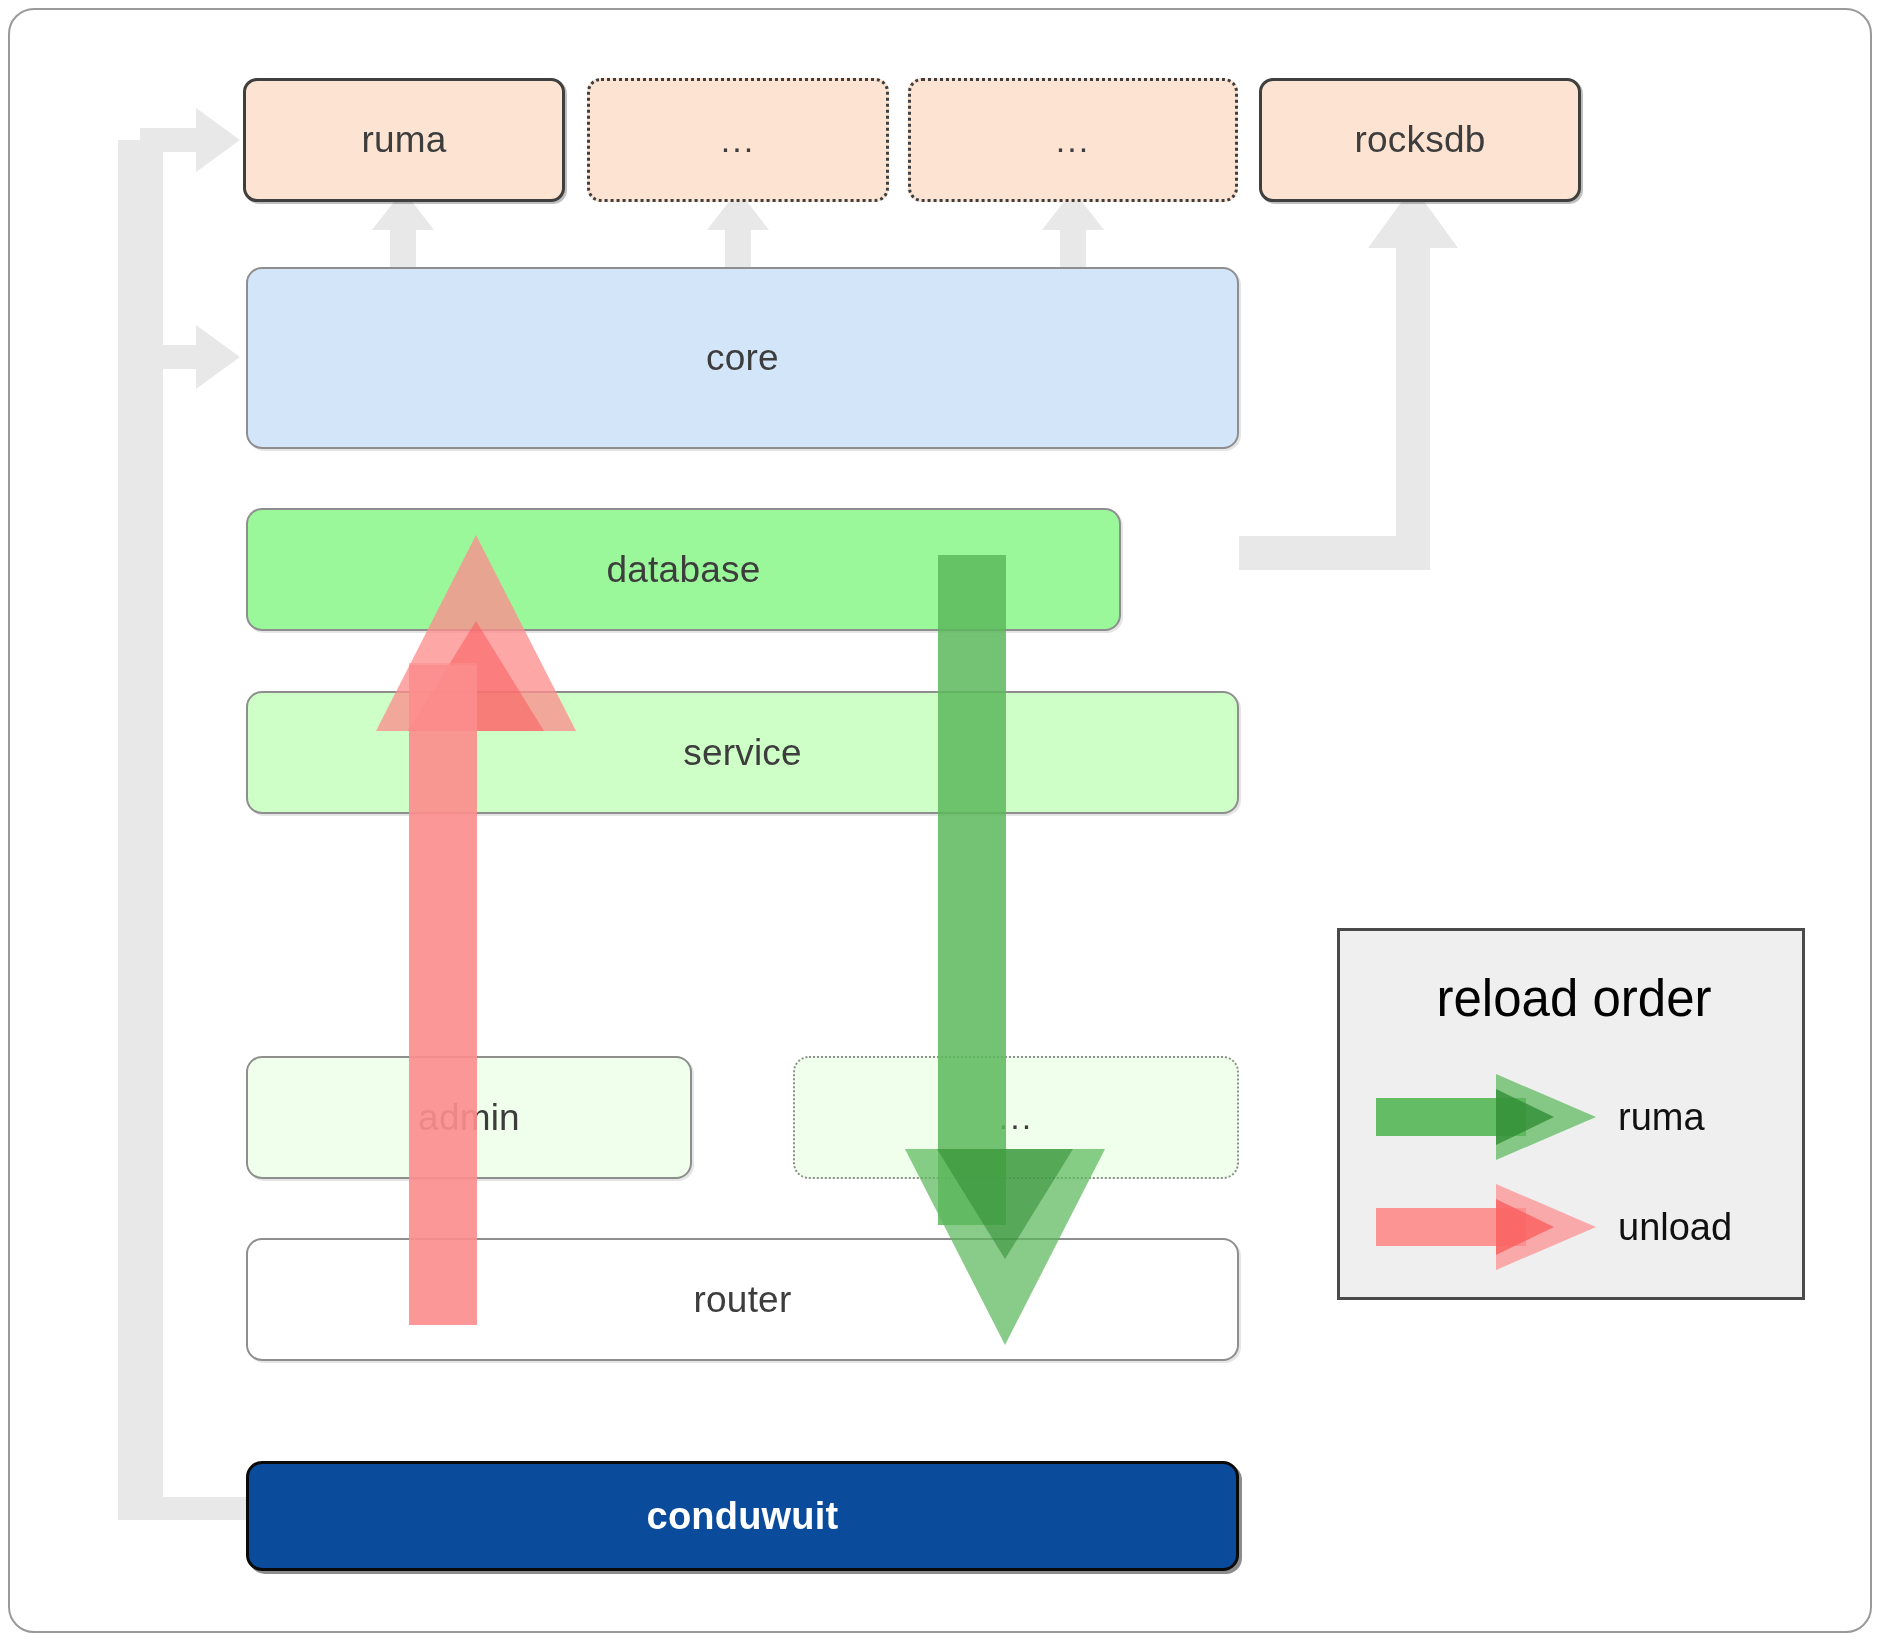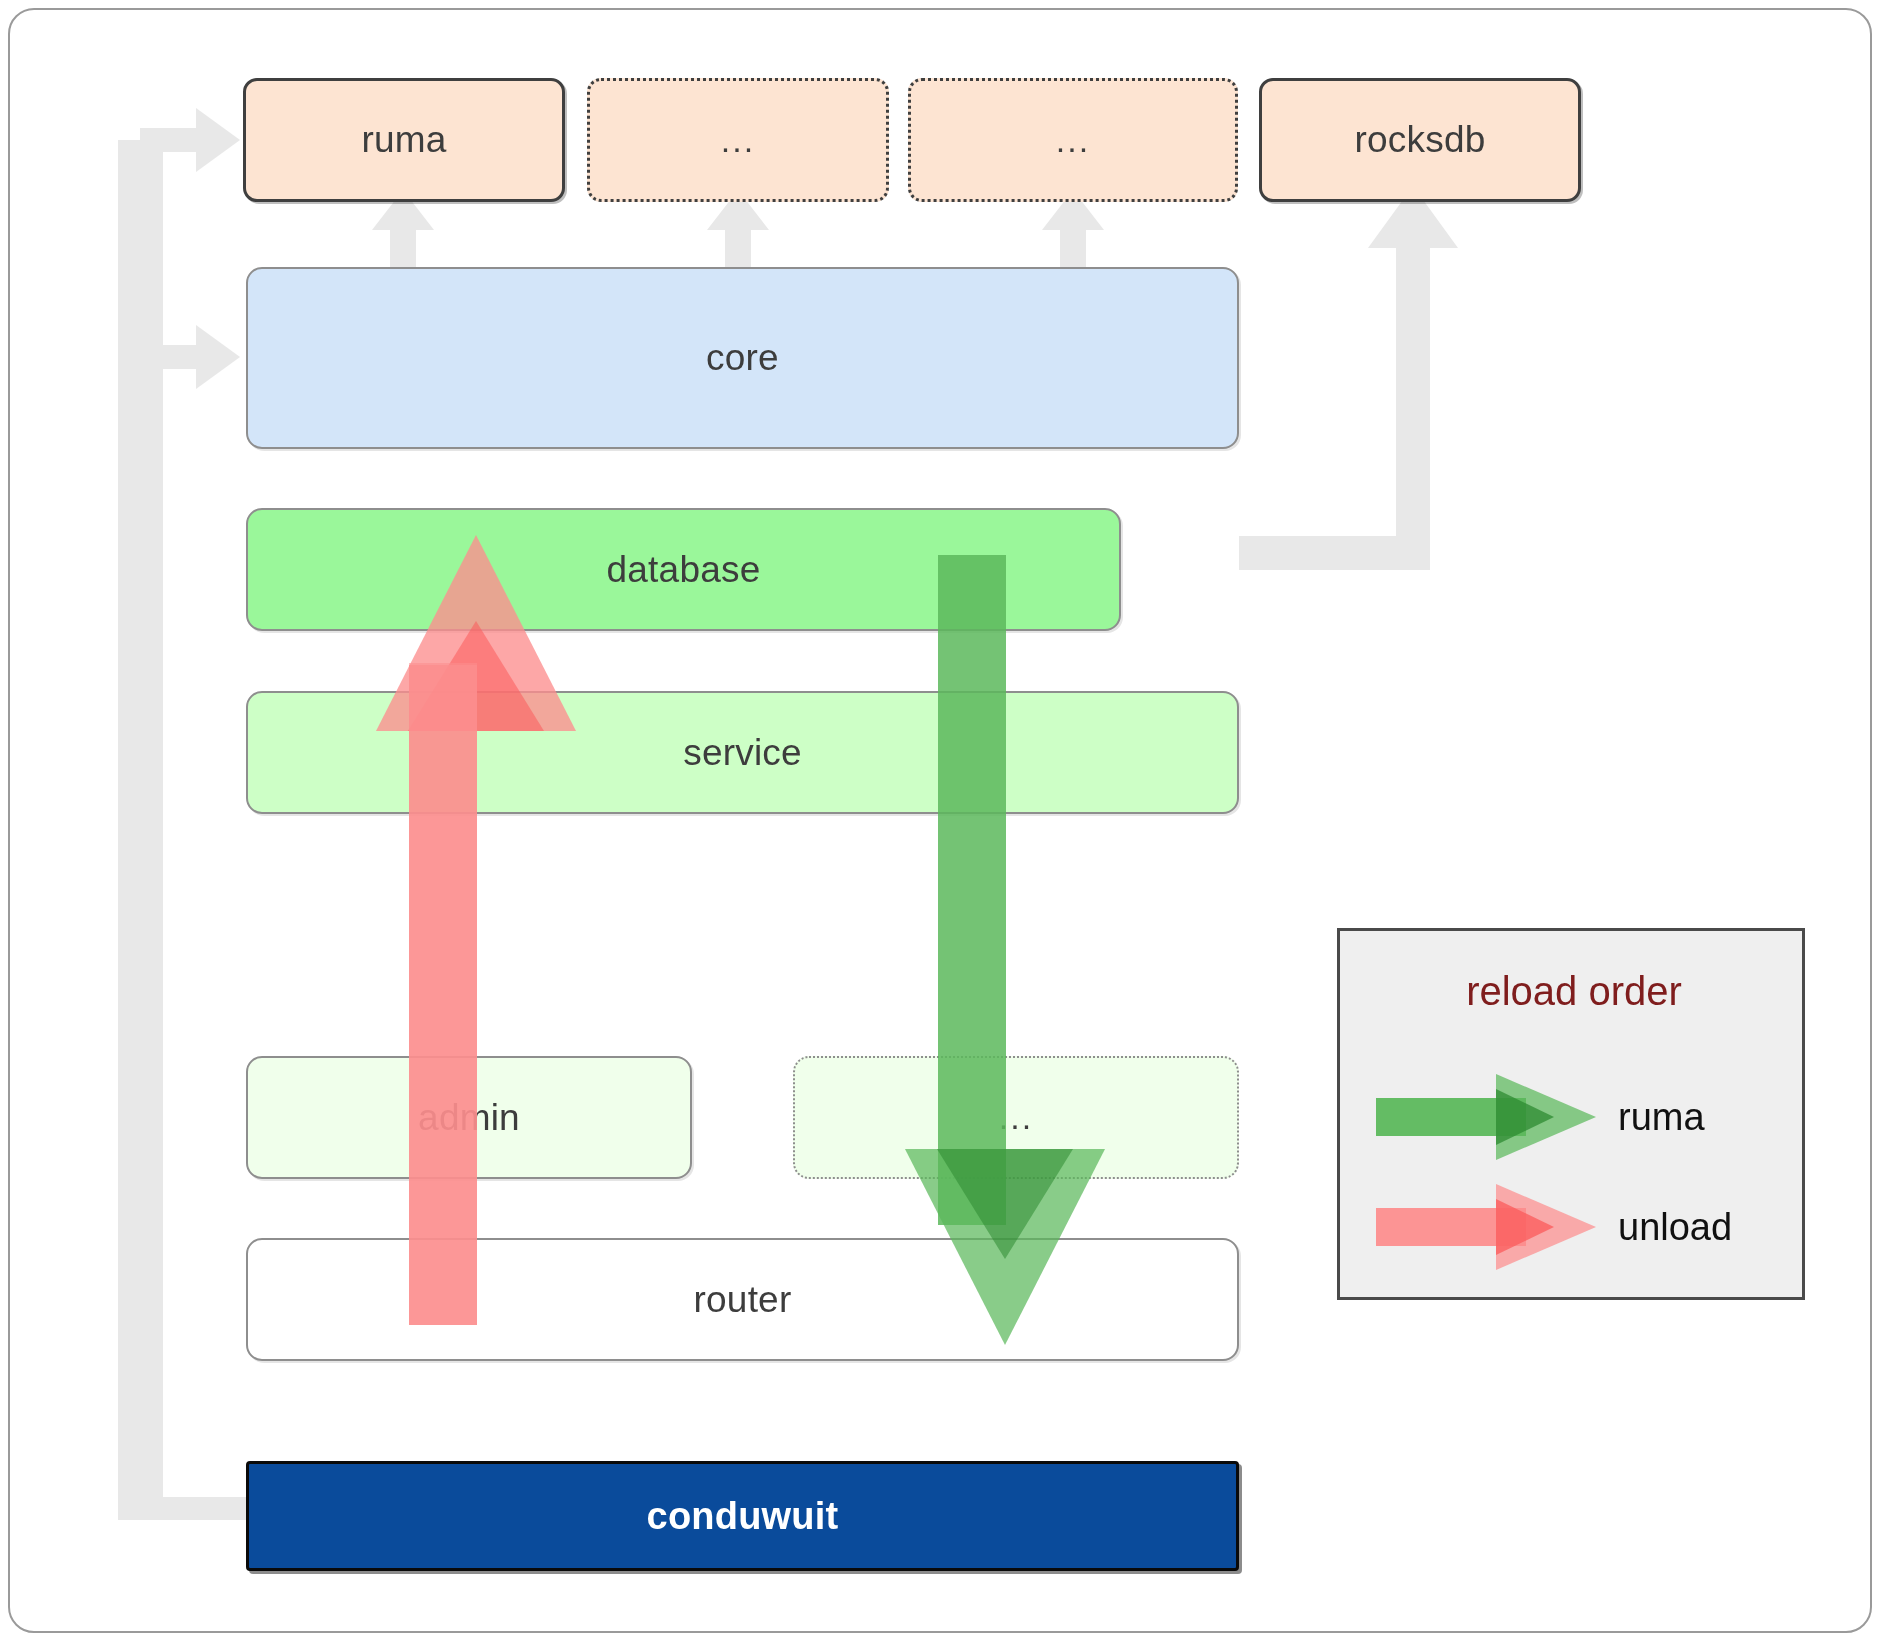"reload order" .legend-title { color: #7f1d1d -> #000000; font-size: 40px -> 51px }
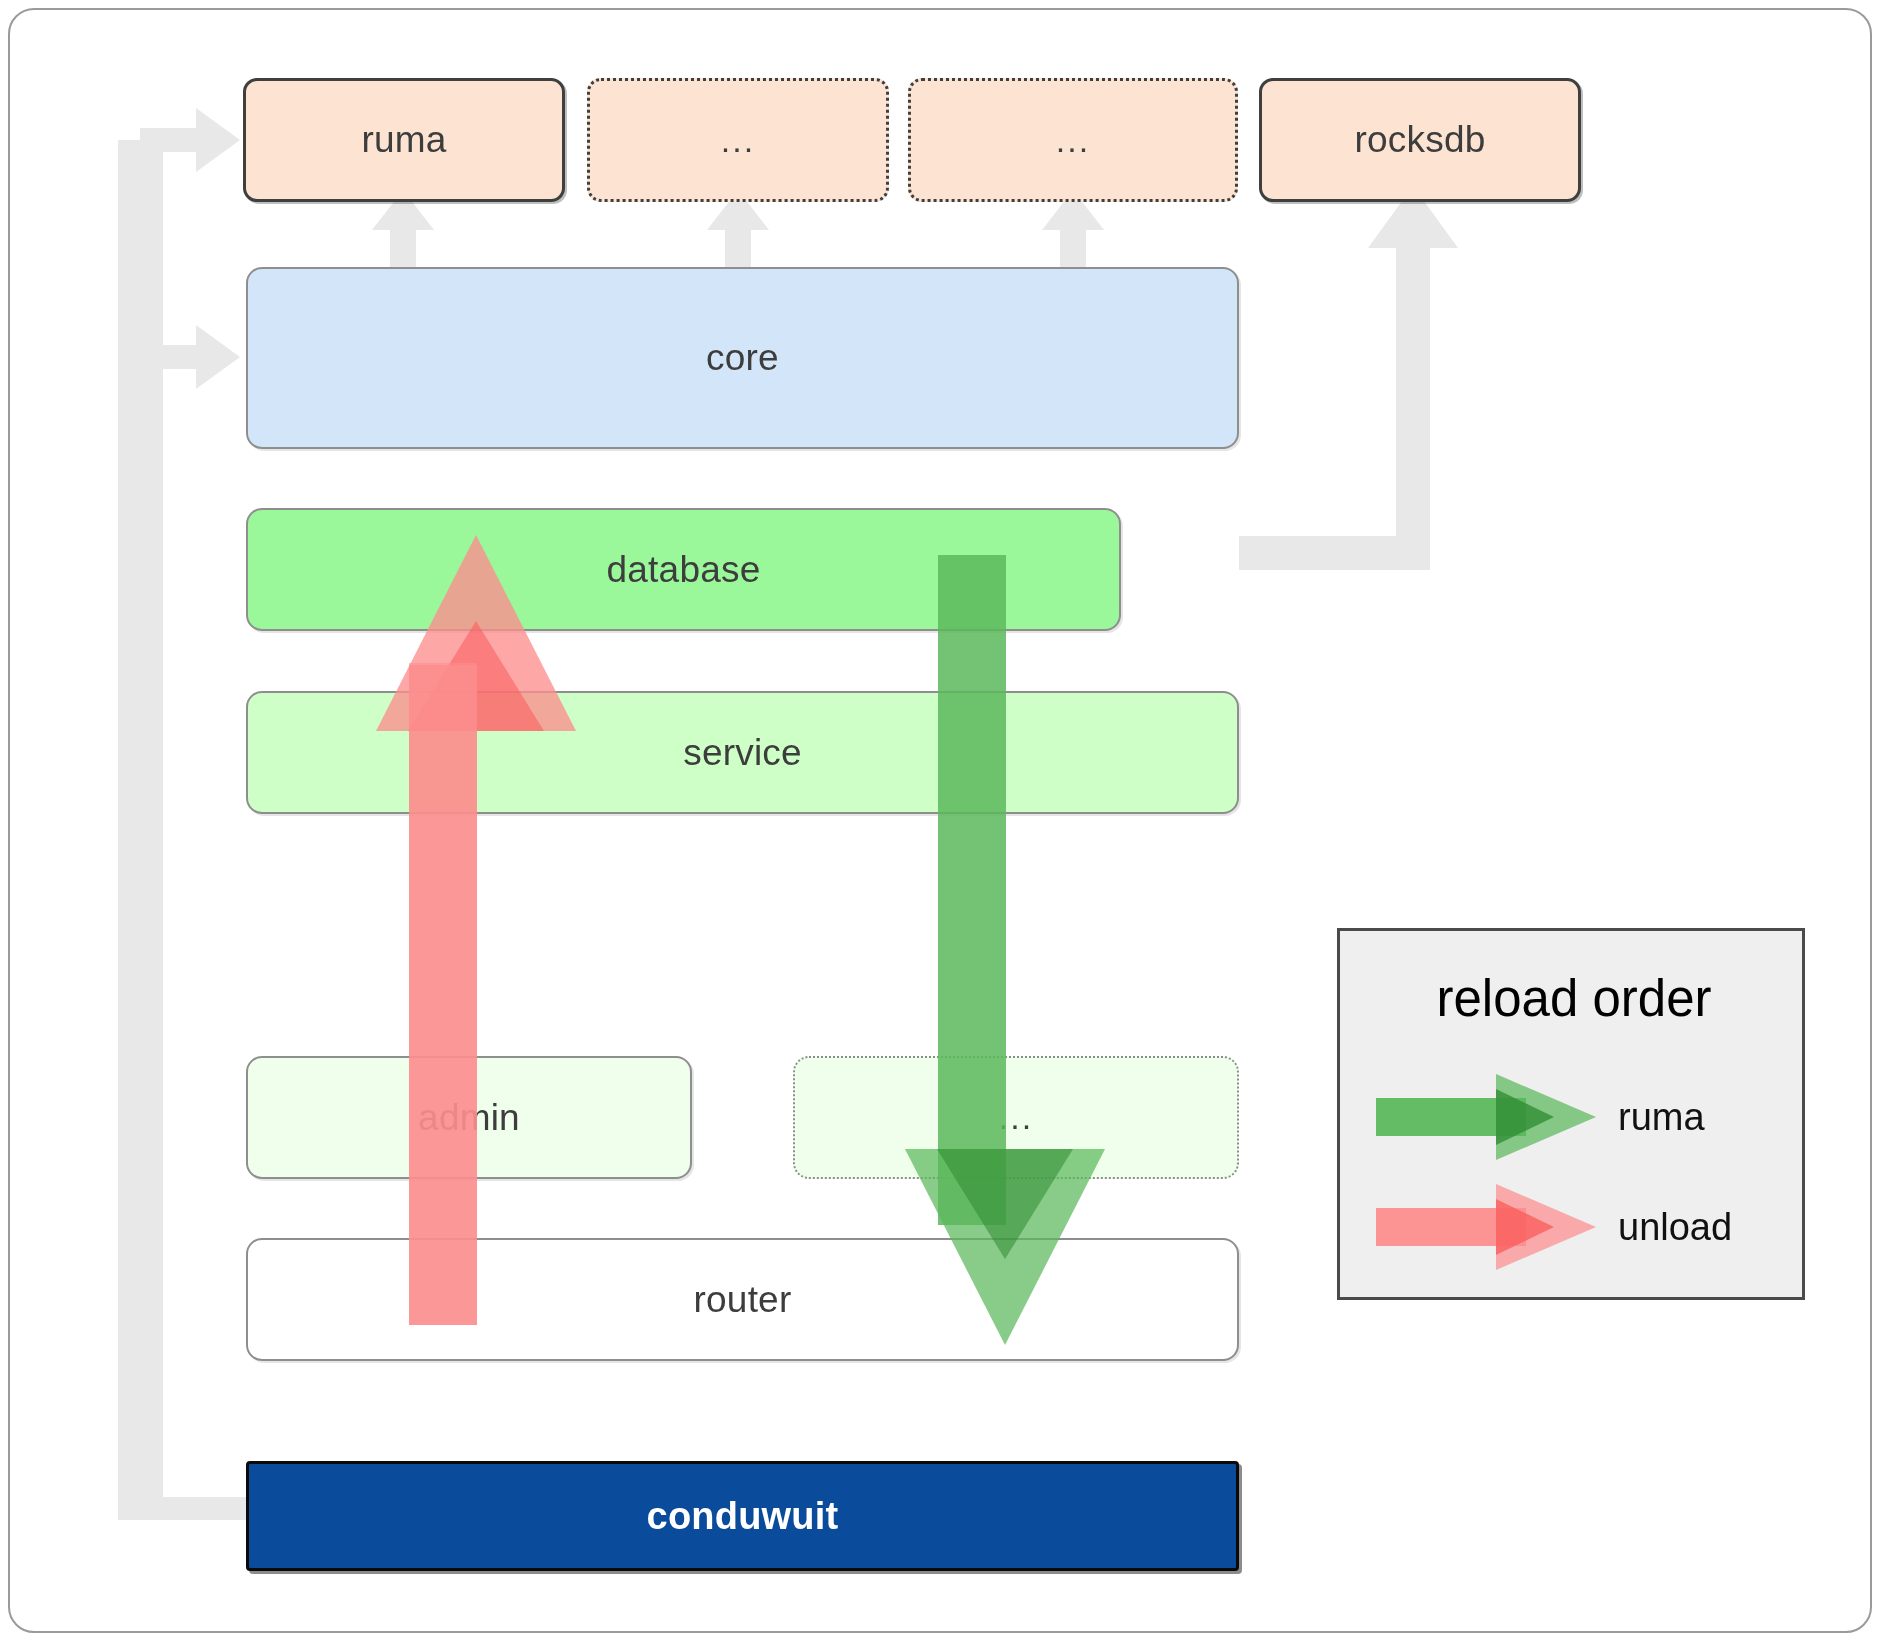"conduwuit" .layer-conduwuit { border-radius: 4px -> 16px }
